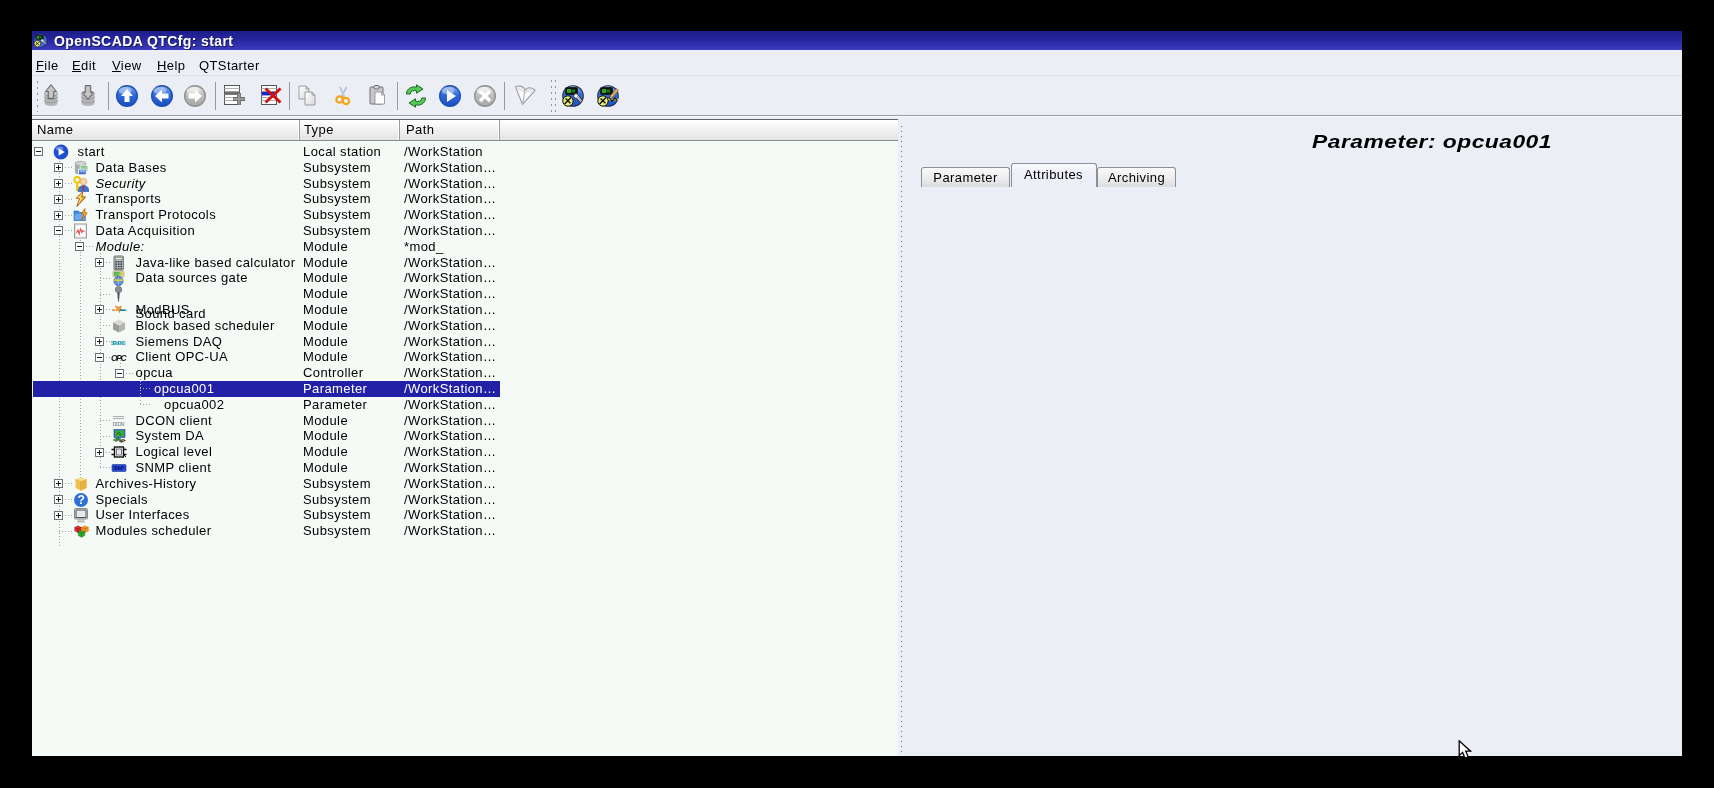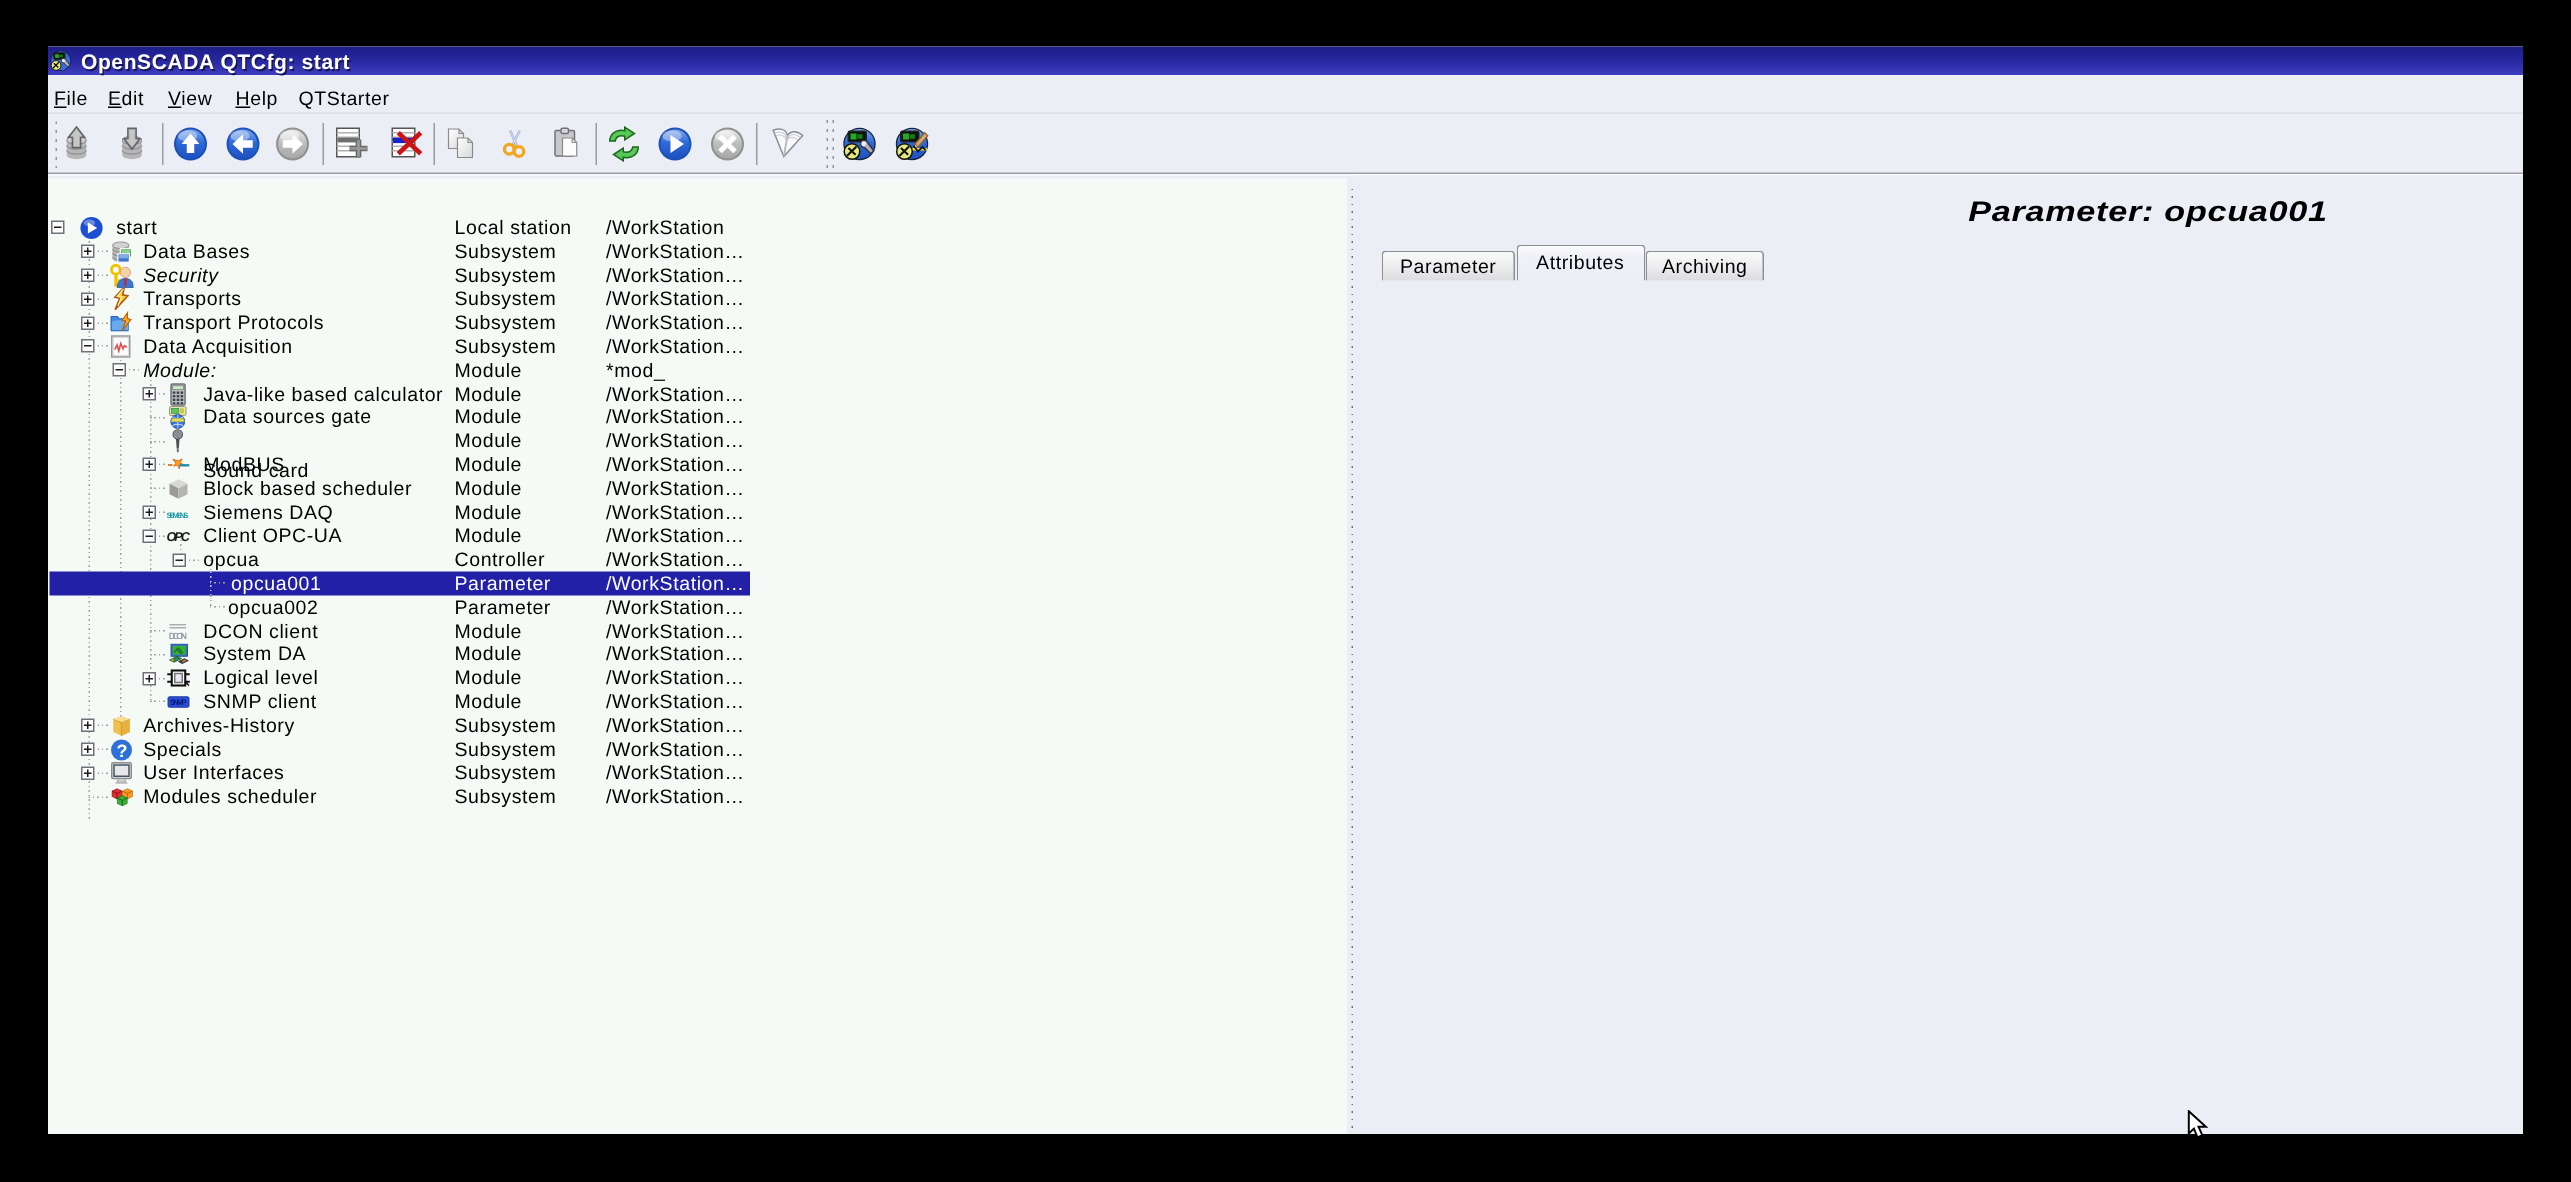"Name" div { html: none -> <div> <div></div> <div></div> <div></div> <div>Name</div> <div>Type</div> <div>Path</div> </div> }
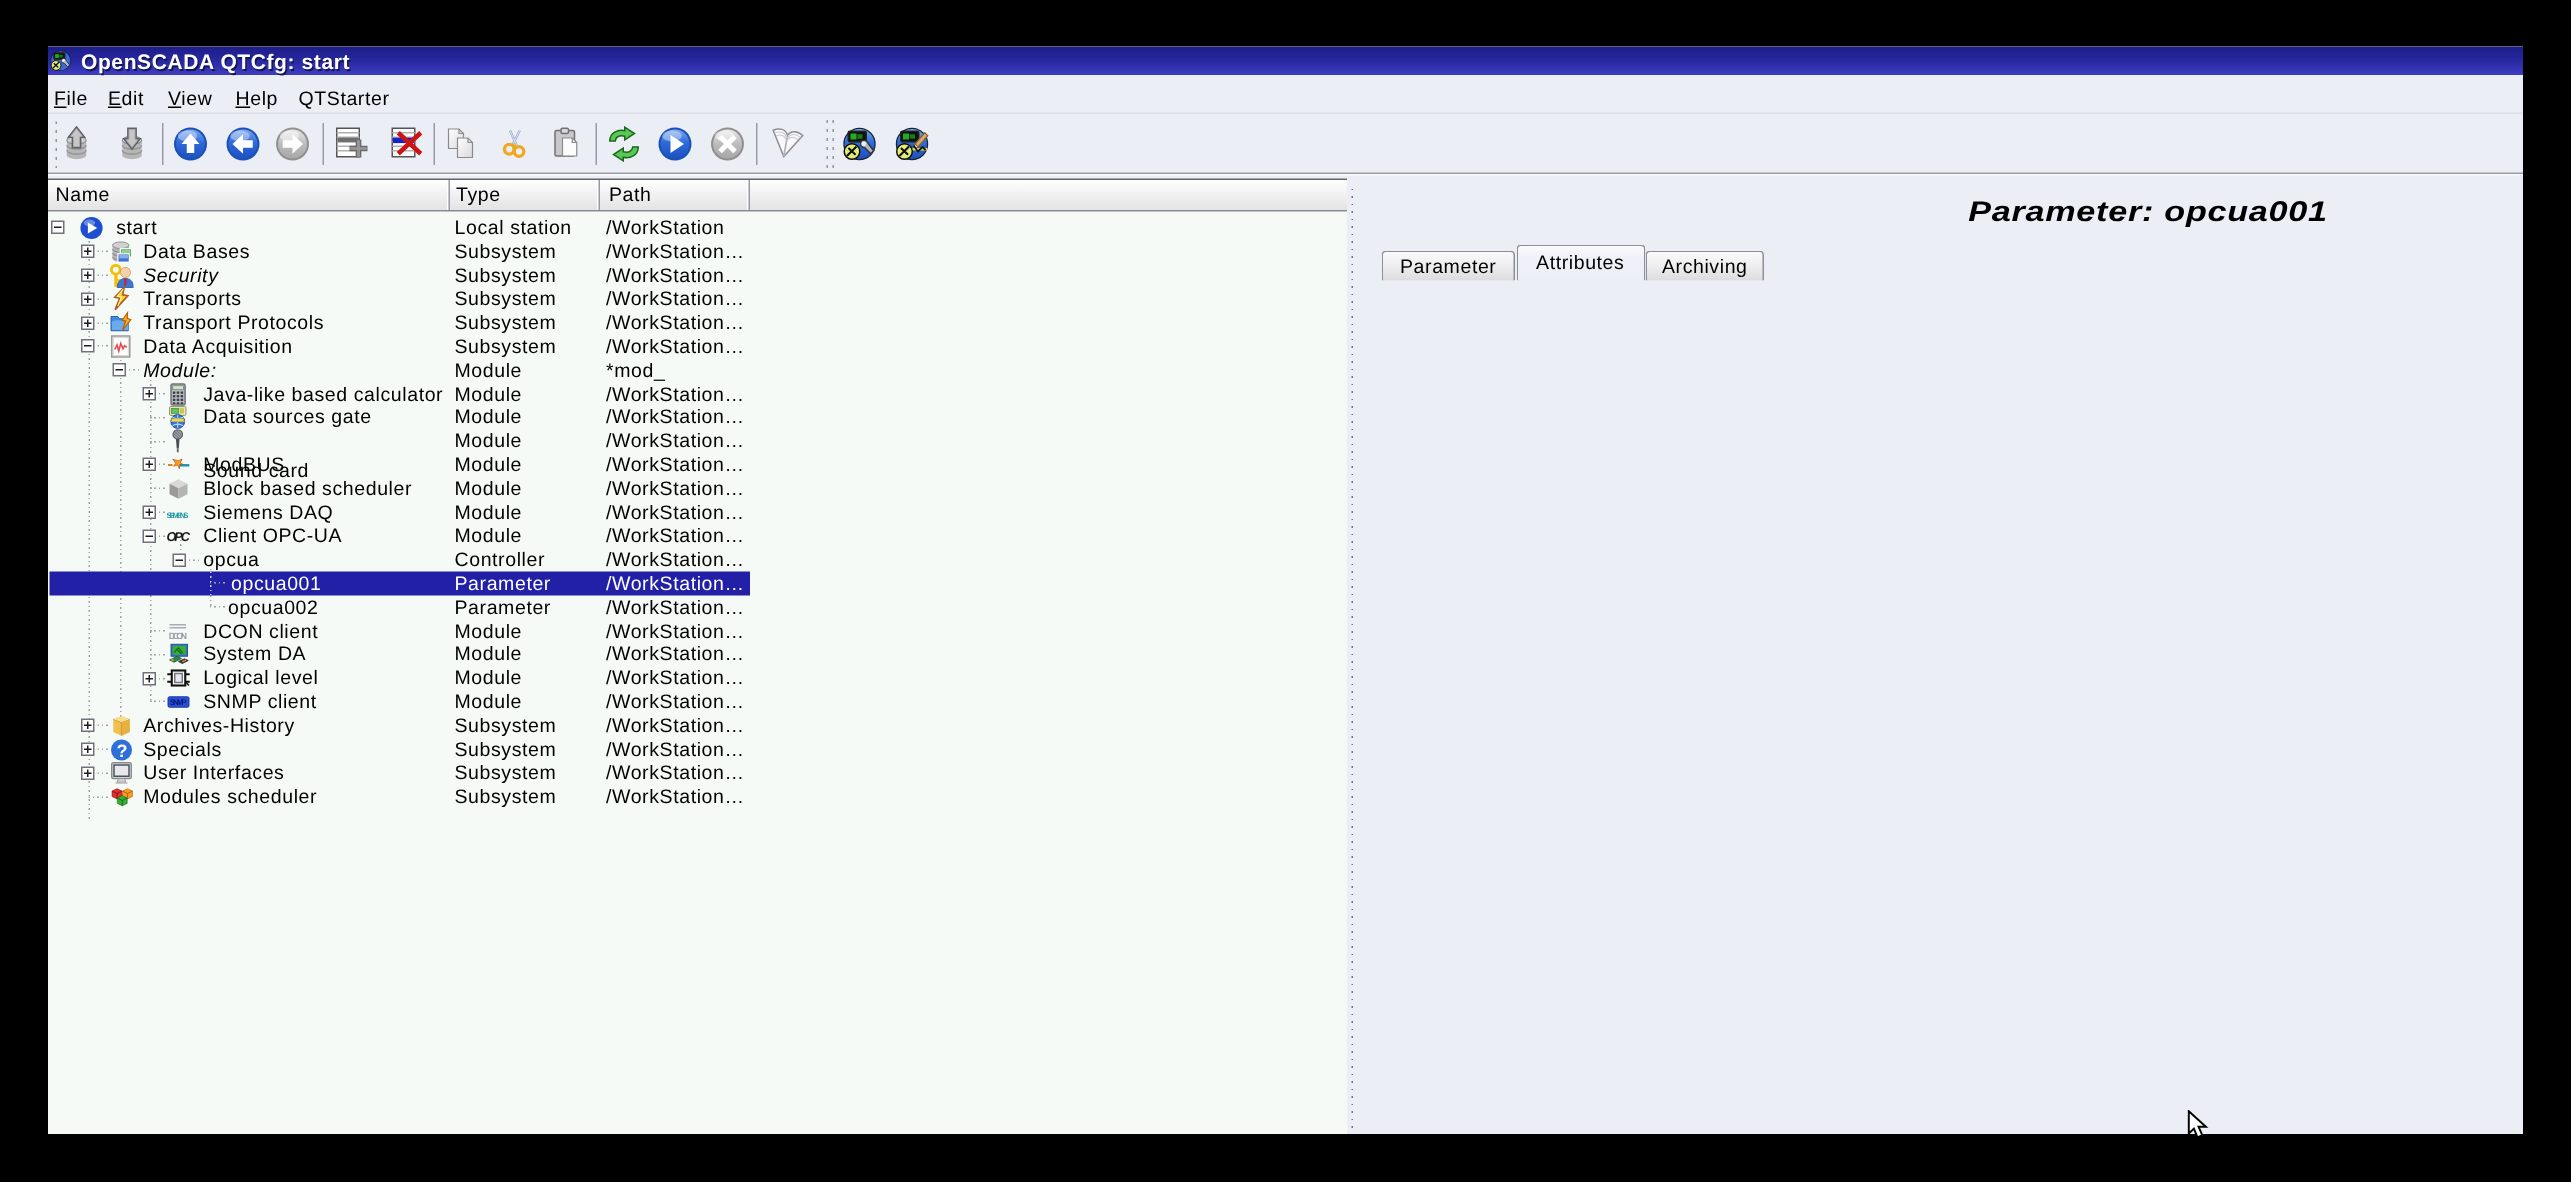"opcua002" div { left: 120px -> 132px }
